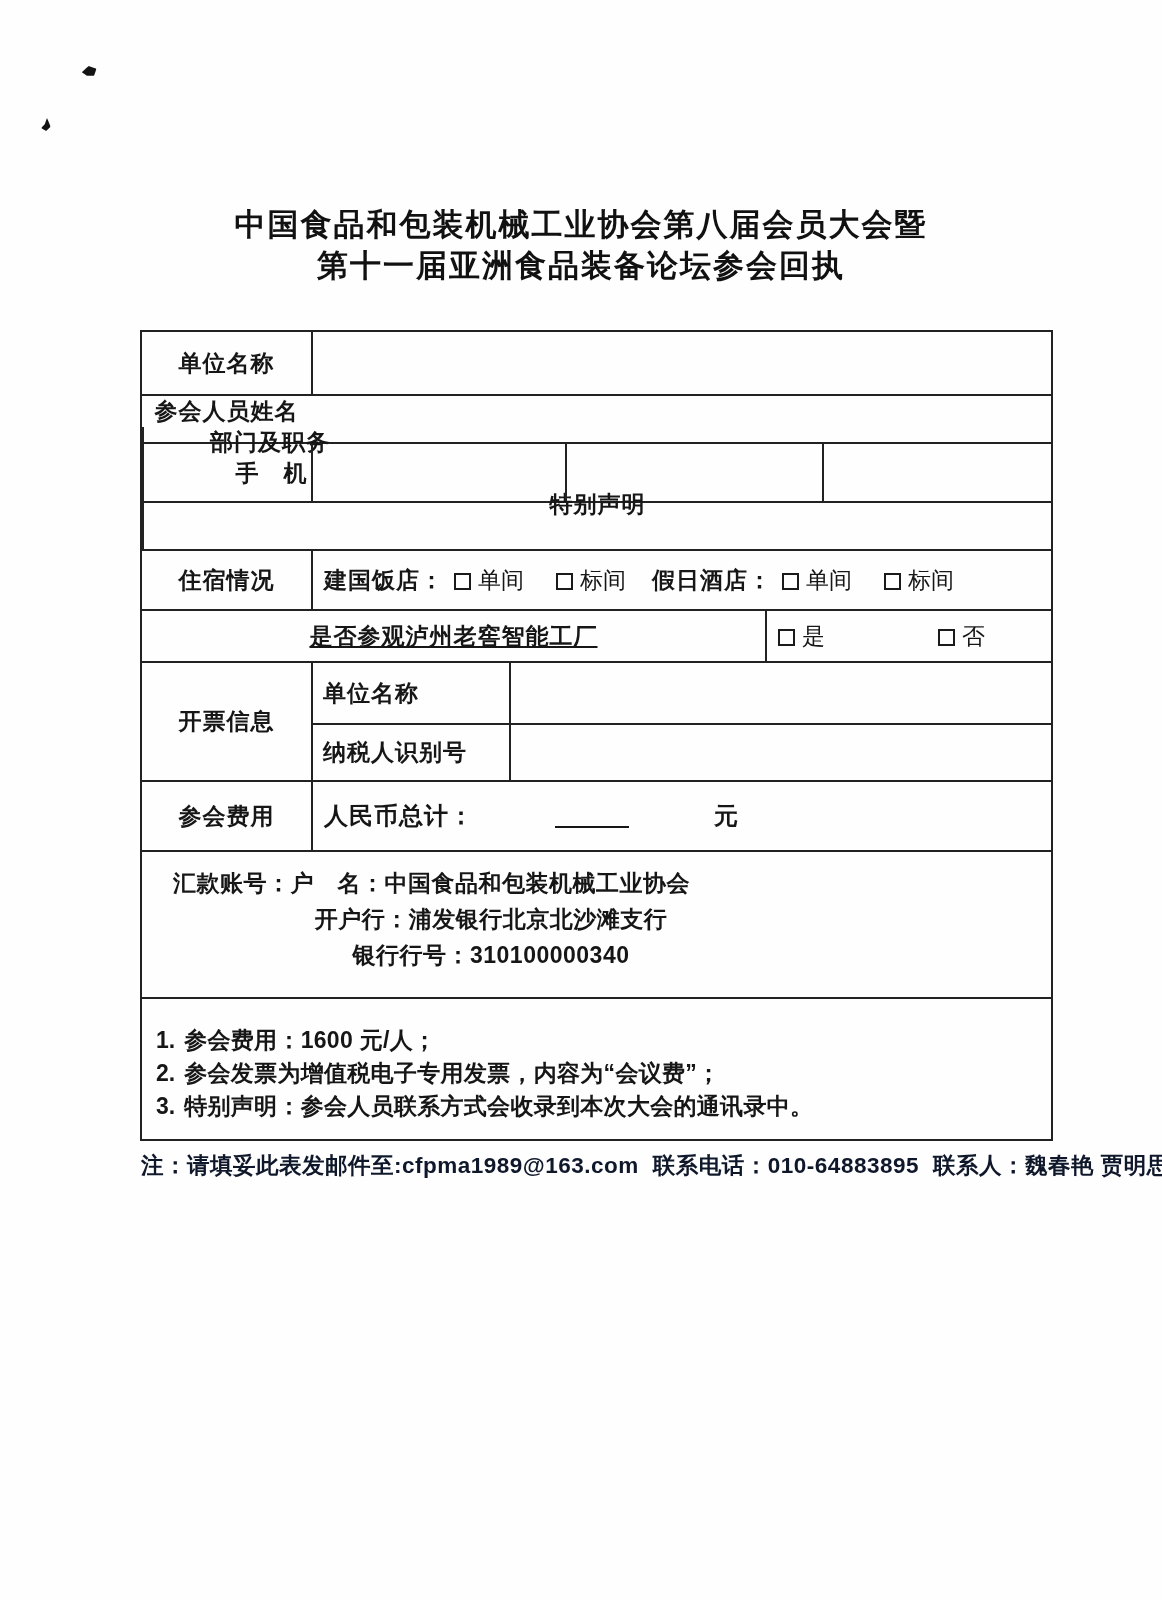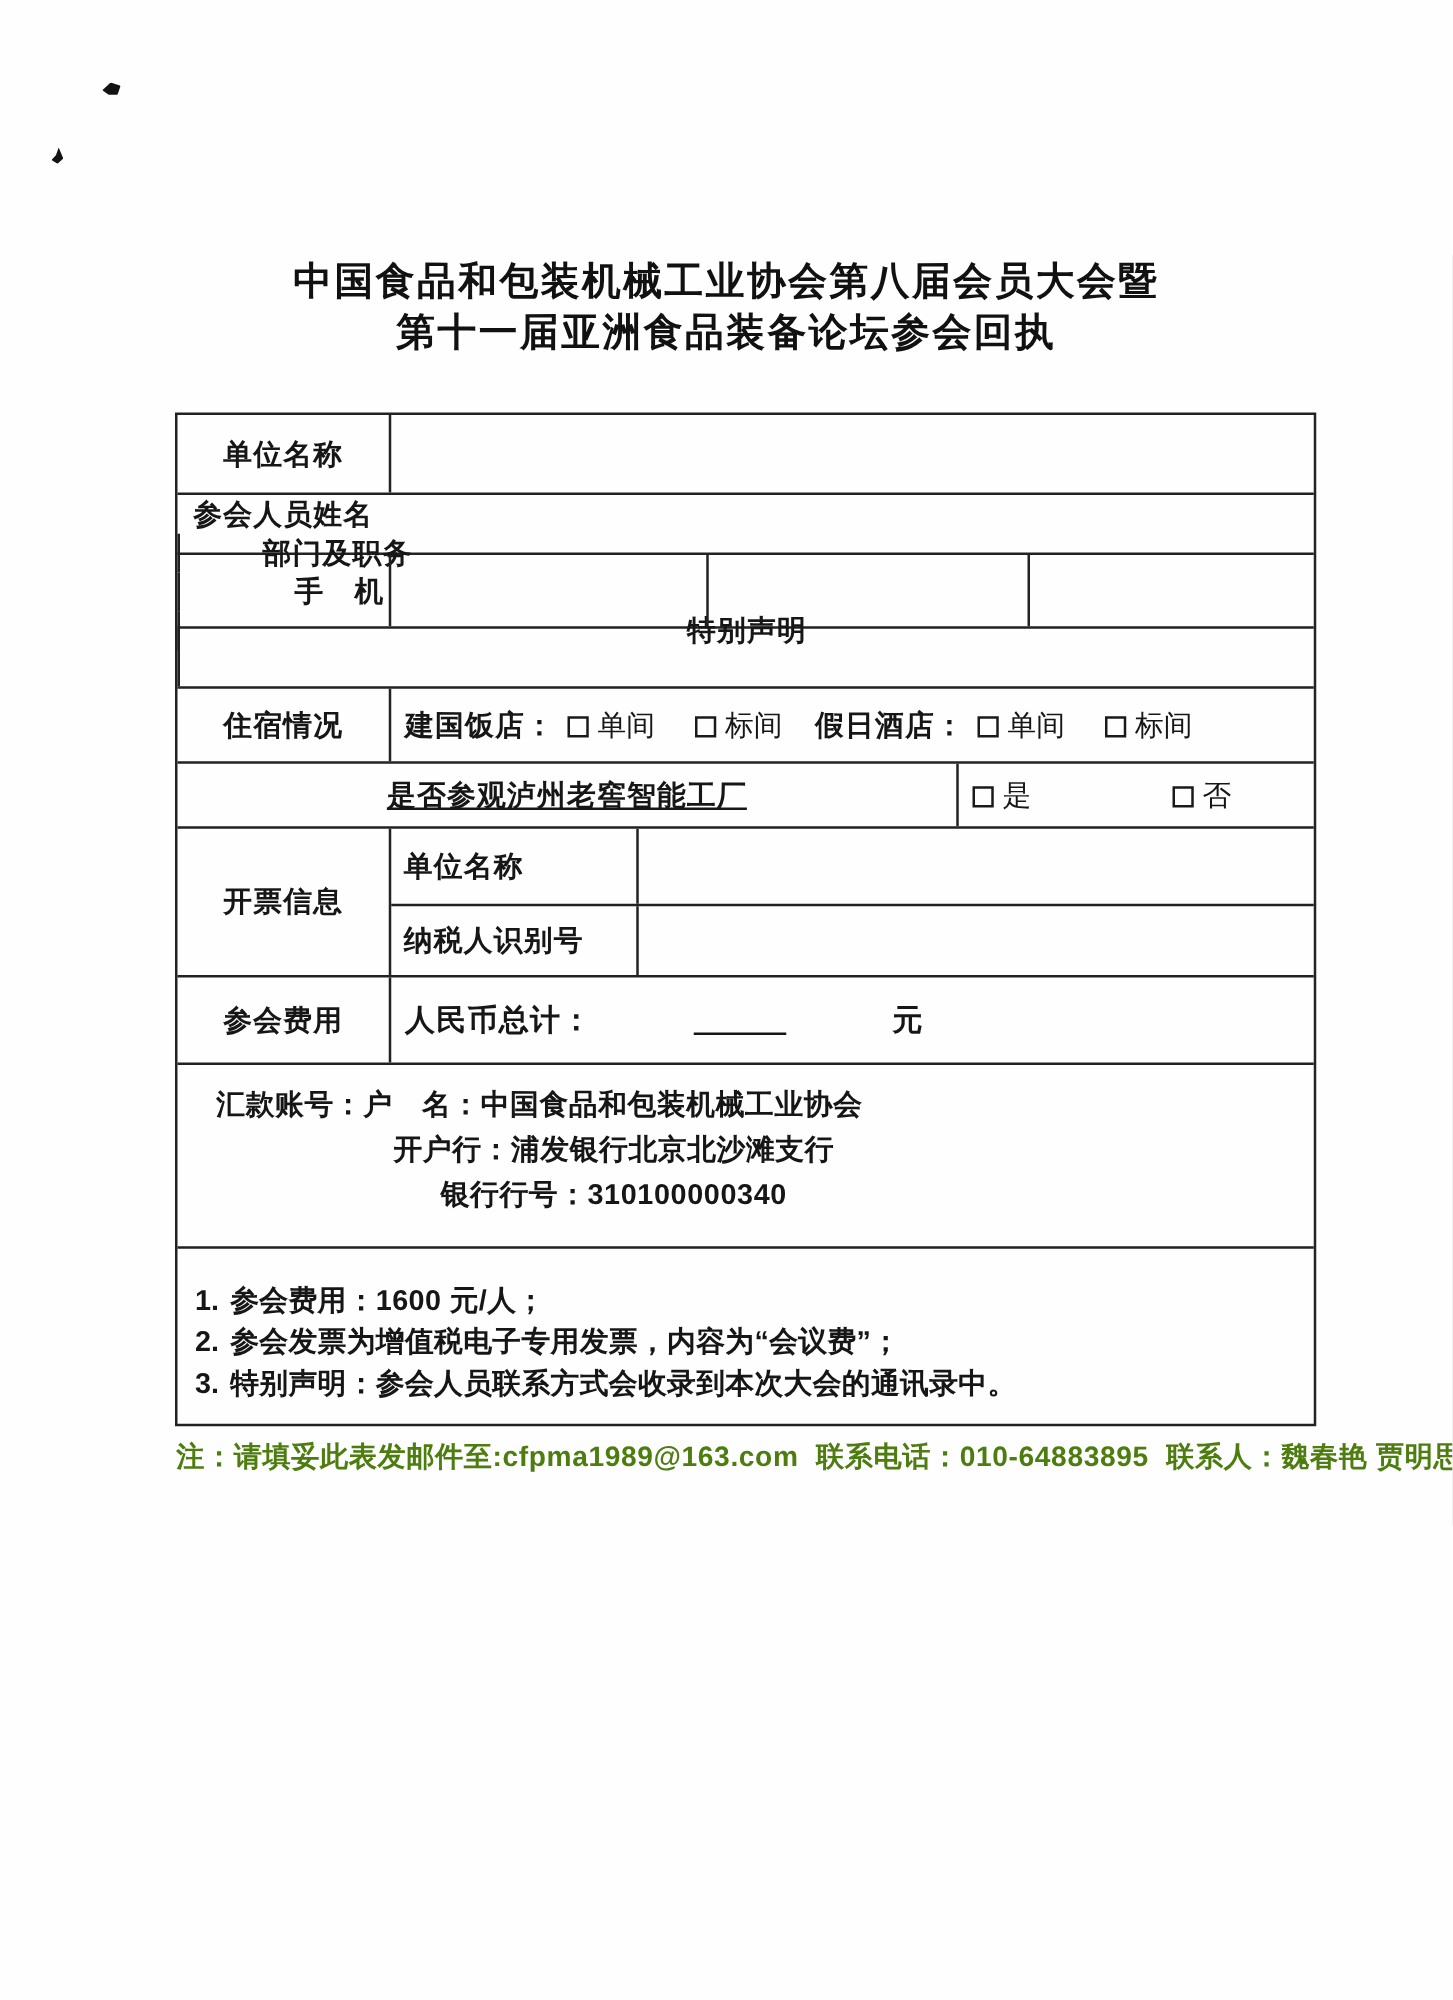"注：请填妥此表发邮件至:cfpma1989@163.com" .footer-note { color: #4d7c0f -> #0f172a }
